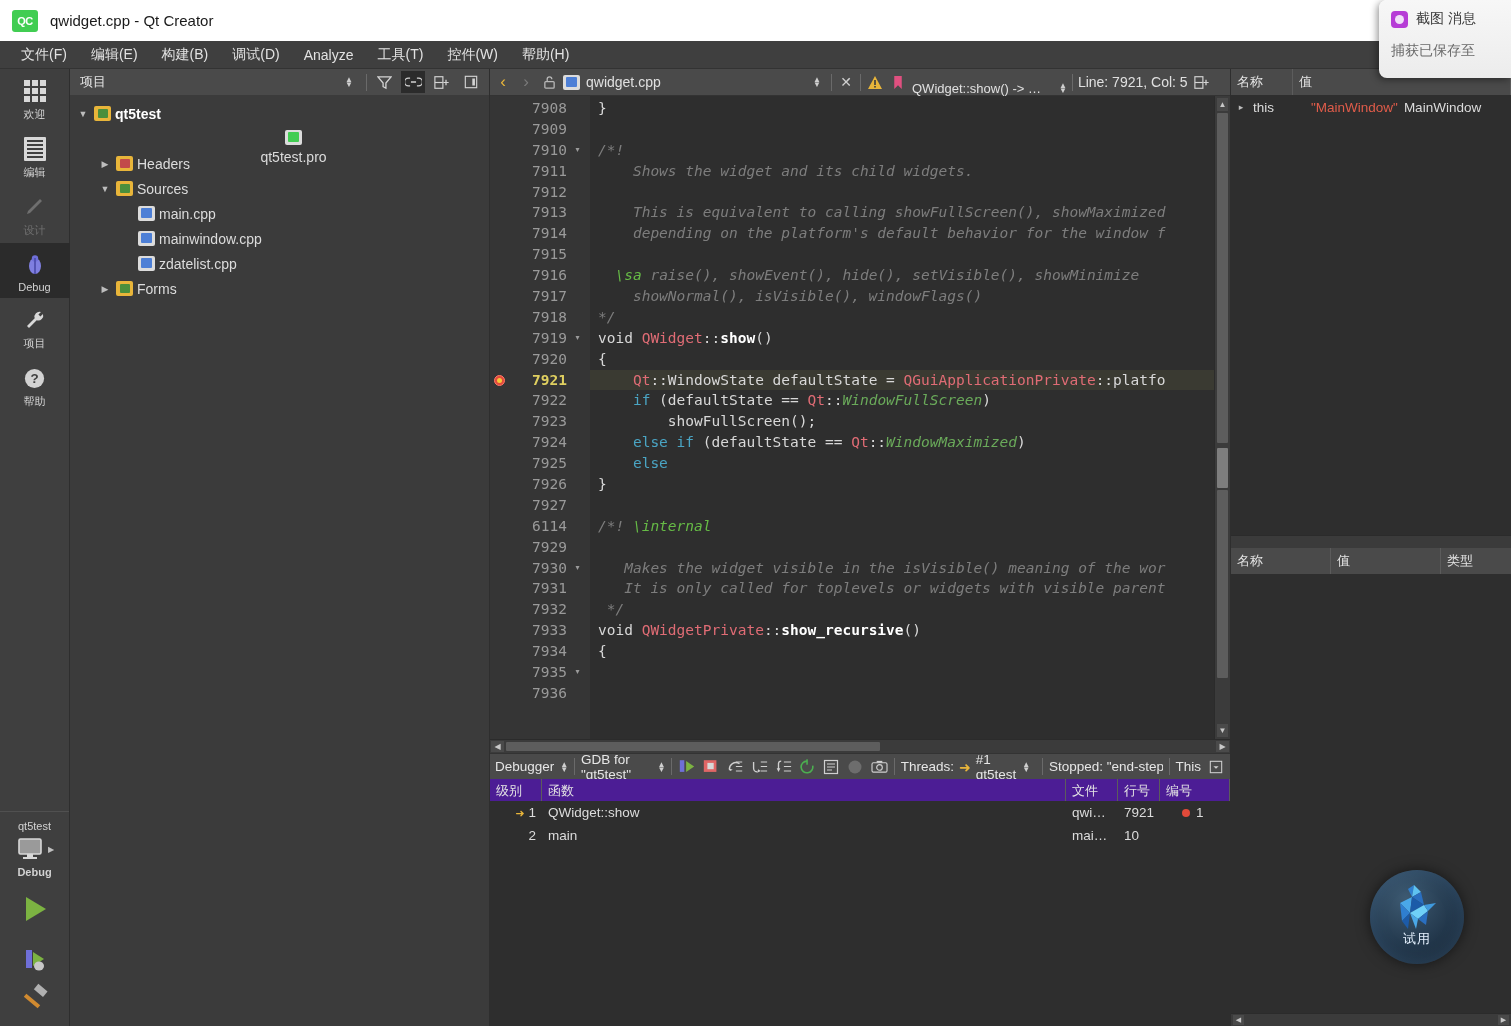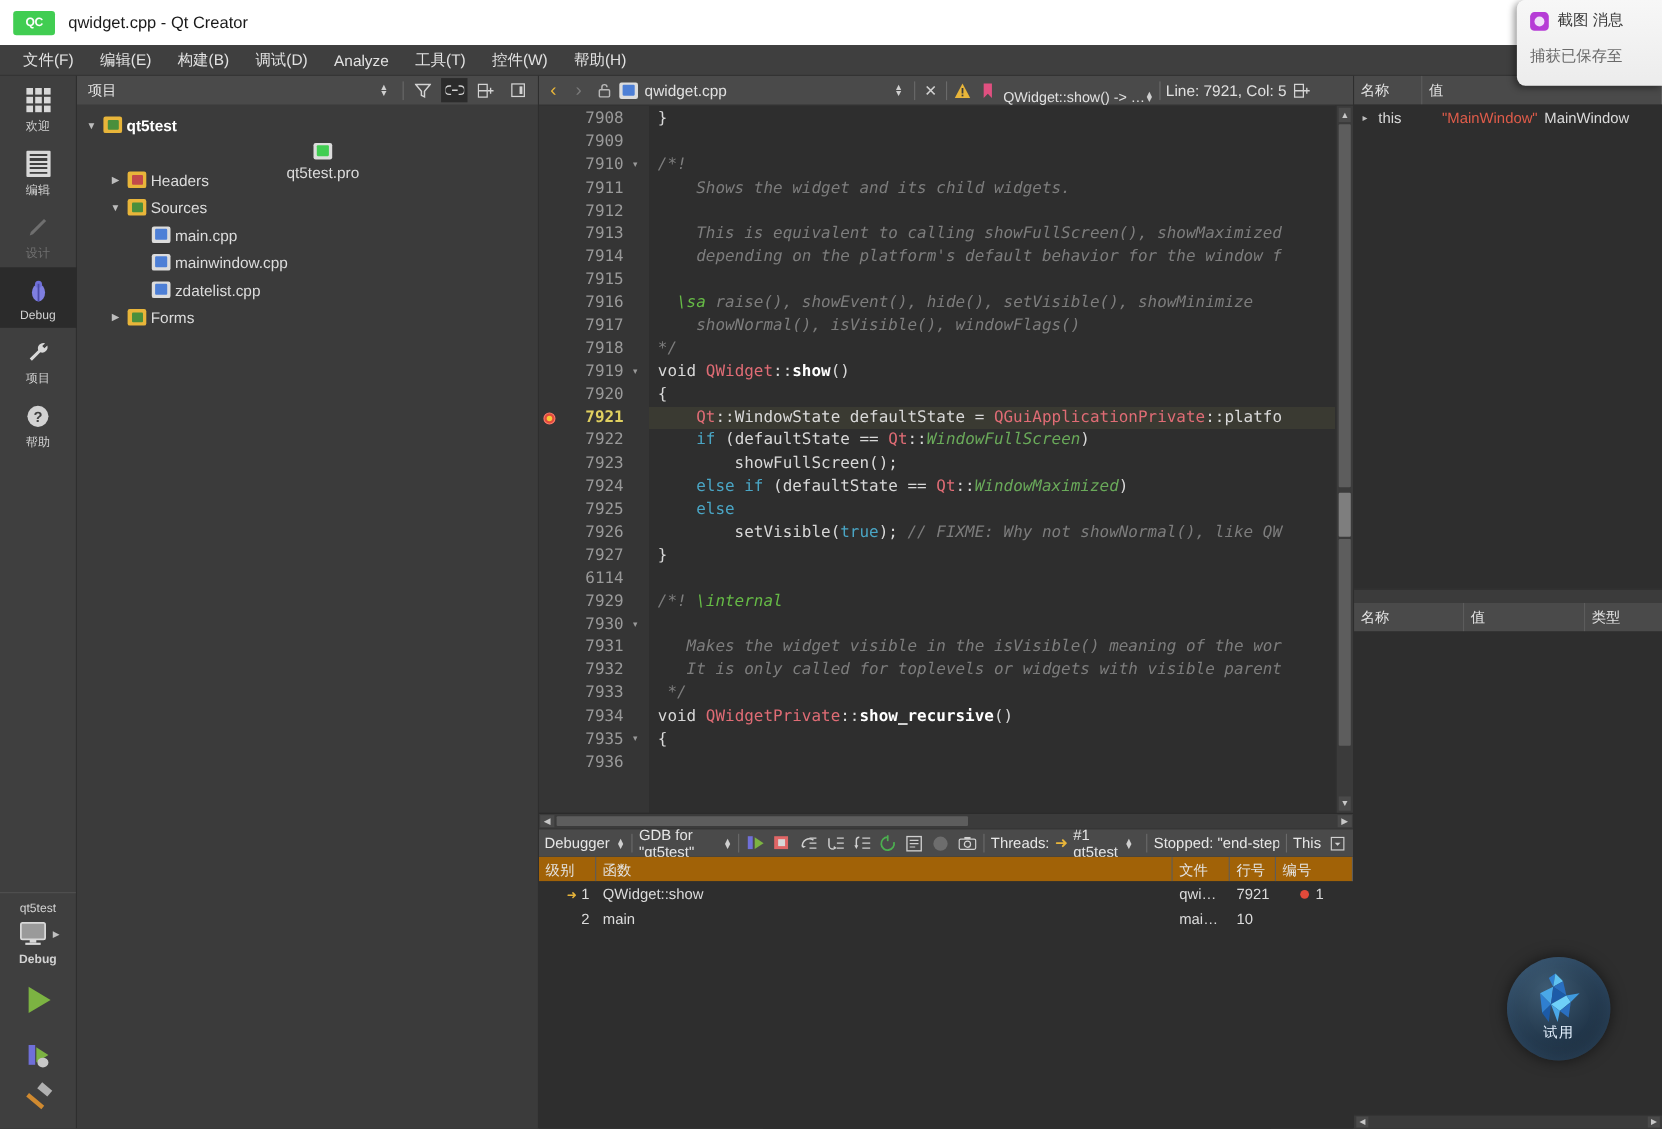"QC" #app-logo { width: 38px -> 26px }
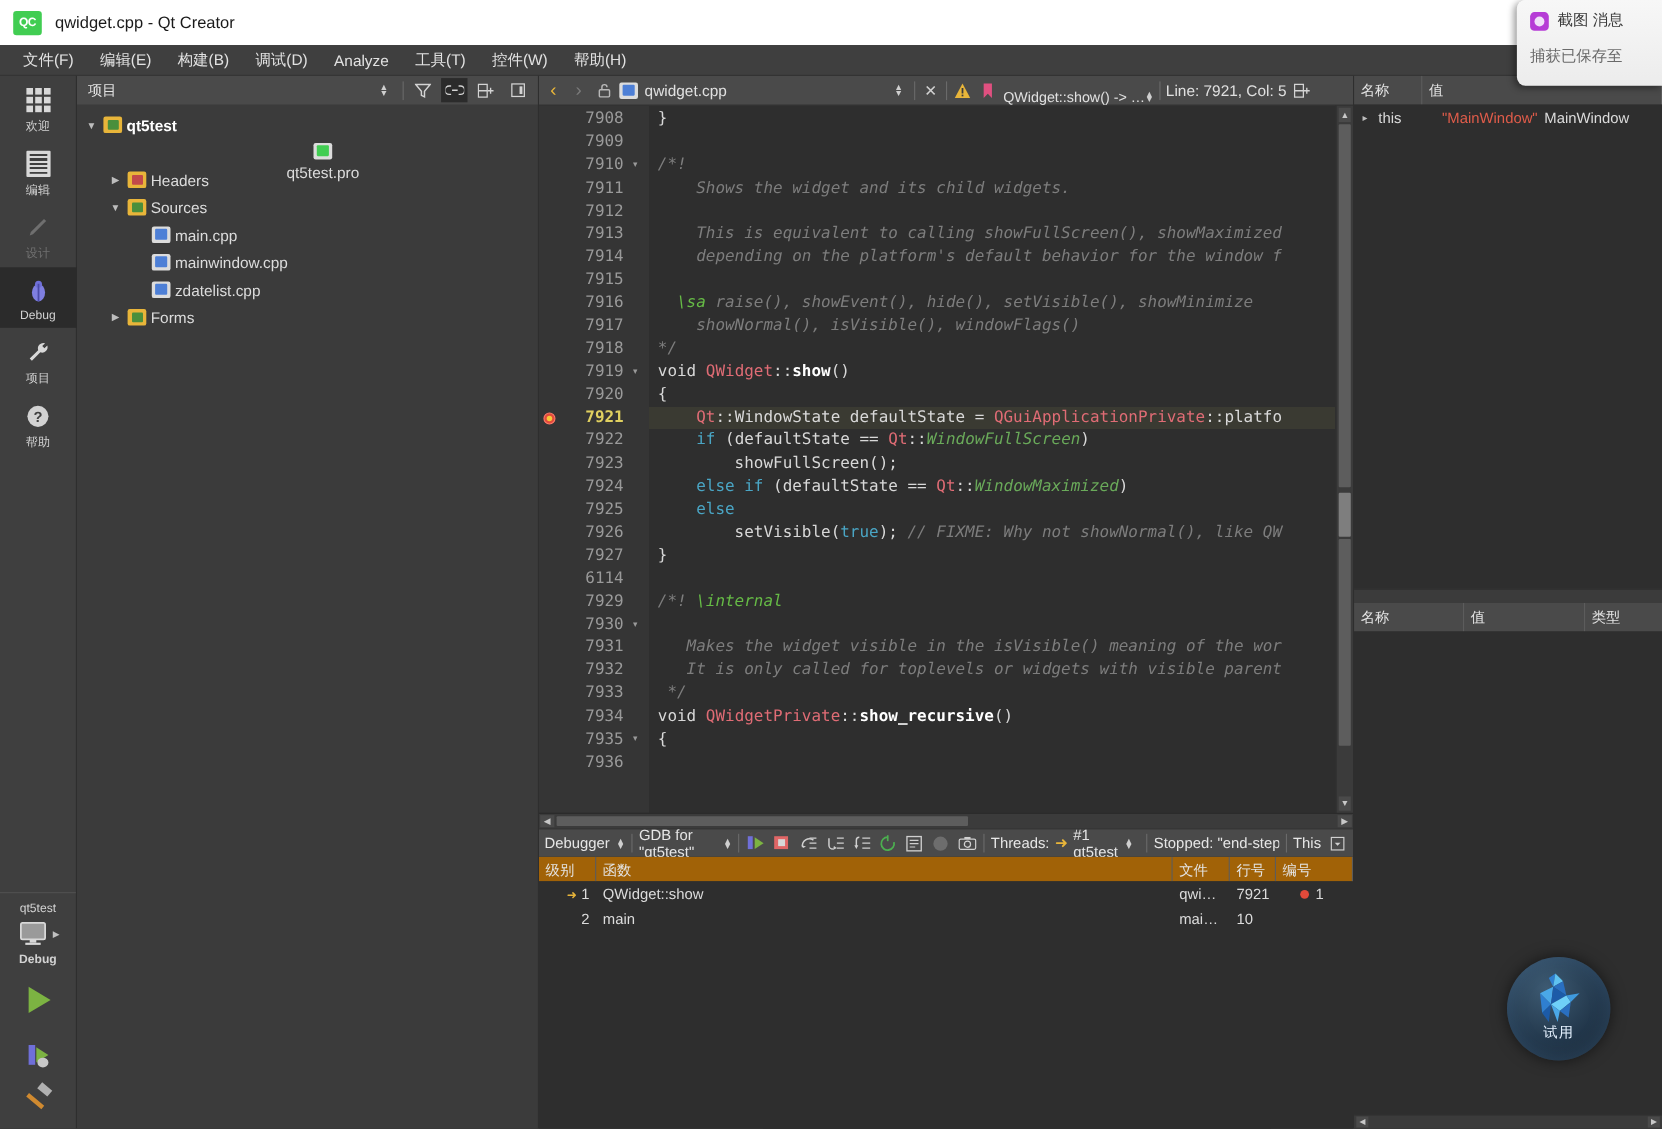"QWidget::show() -> …" #symbol-box { gap: 0 -> 18px }
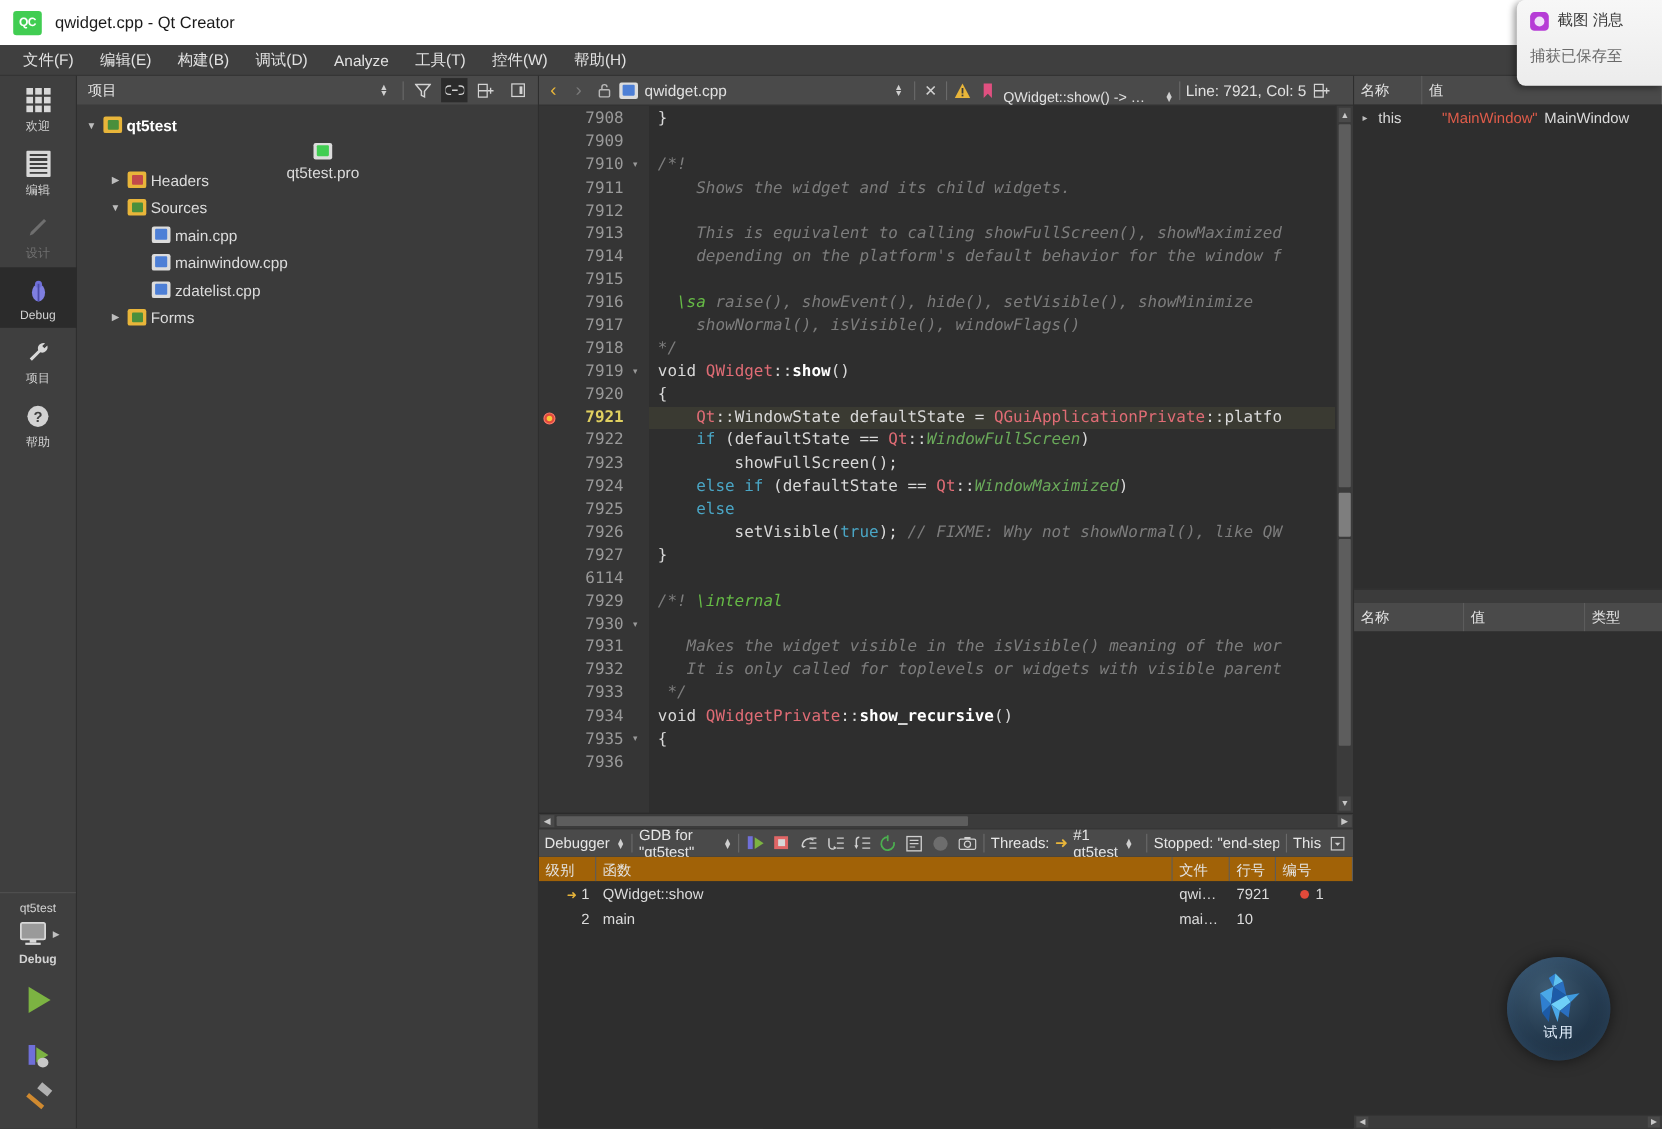"setVisible(true); // FIXME: Why not" div.code-row { html: <div><span> setVisible(</span><span>true</span><span>); </span><span>// FIXME: Why not showNormal(), like QW</span></div> -> none }
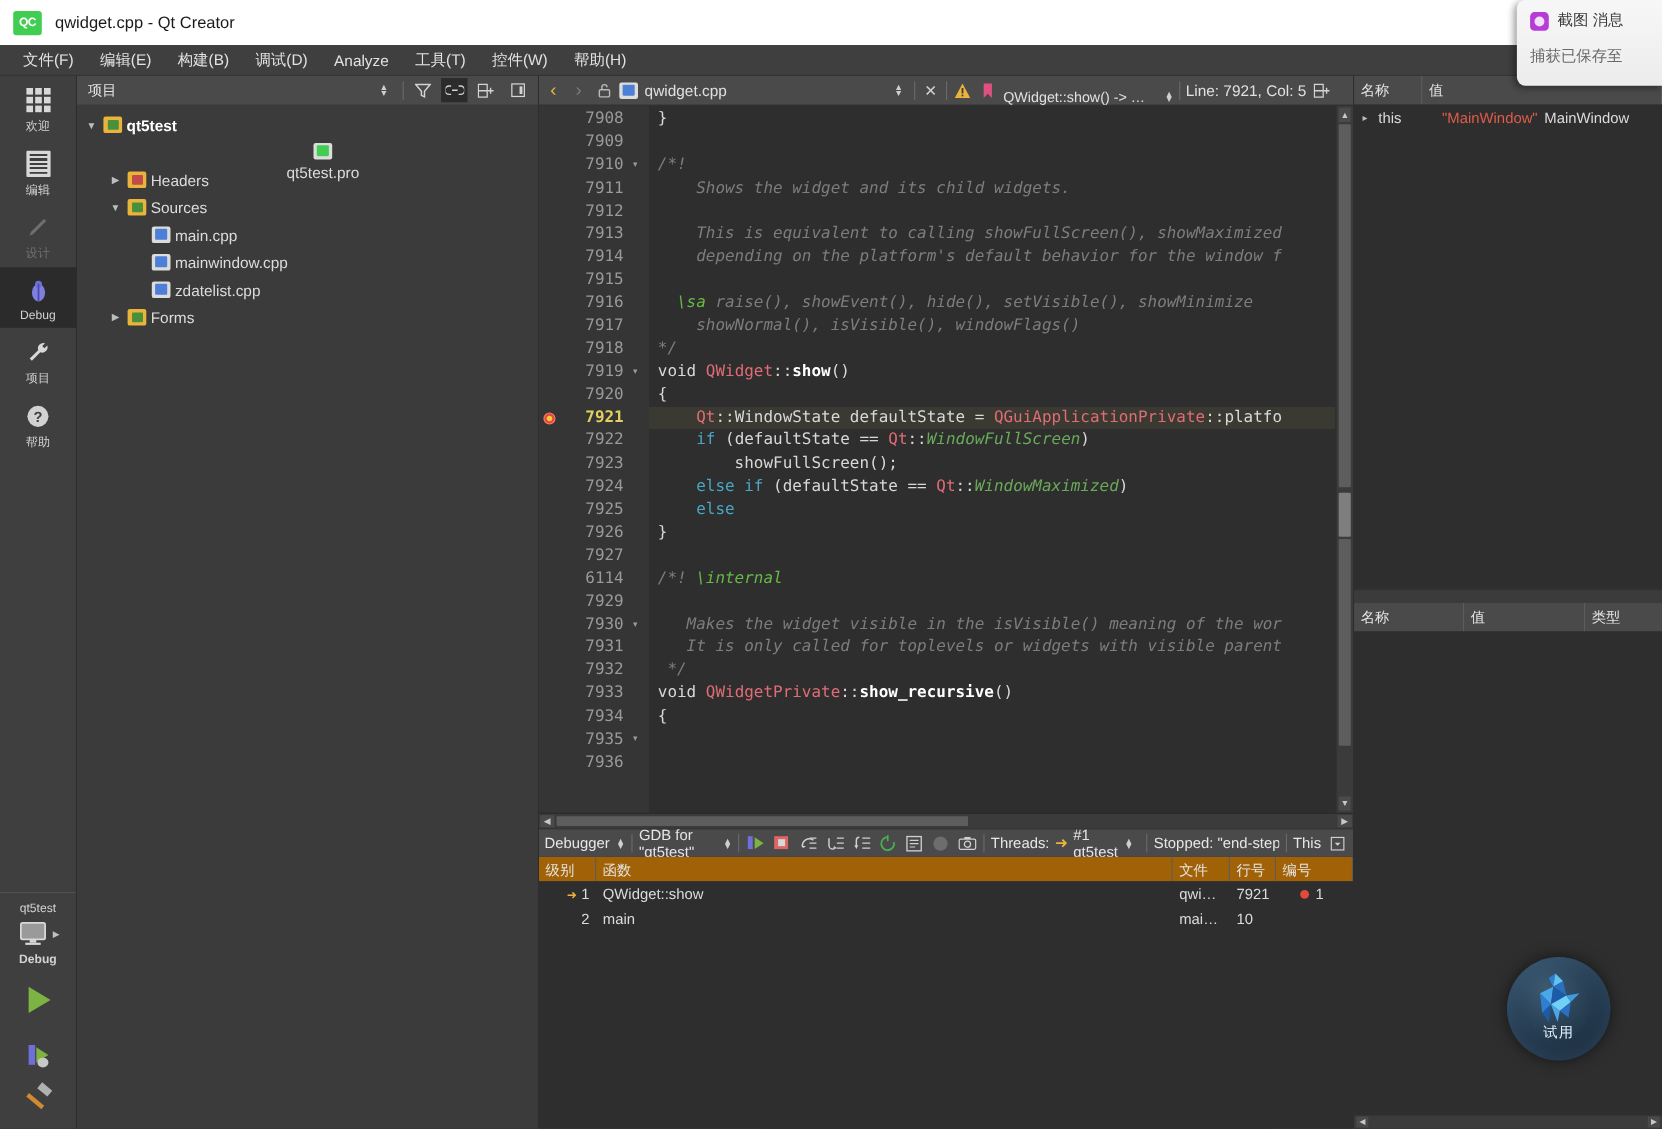"级别" .sthead { background: #a16207 -> #4c1d95 }
